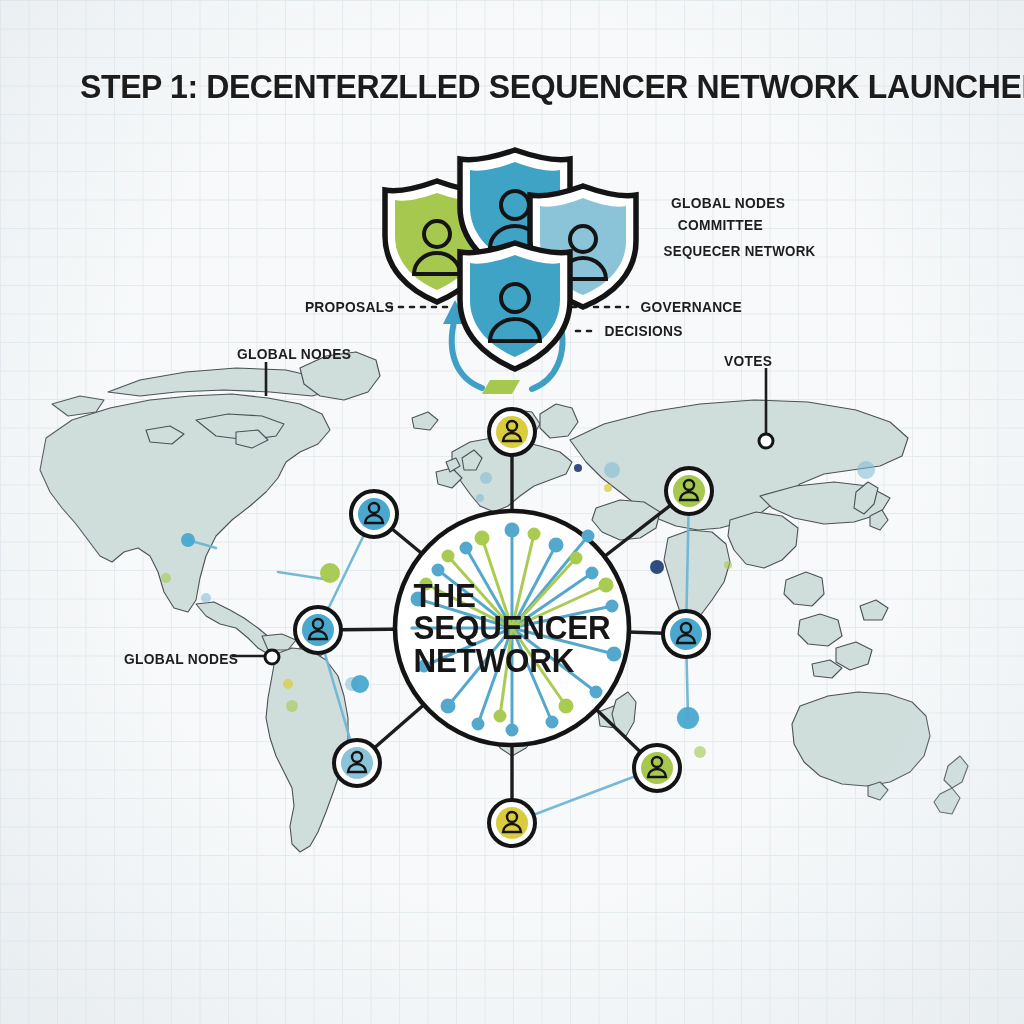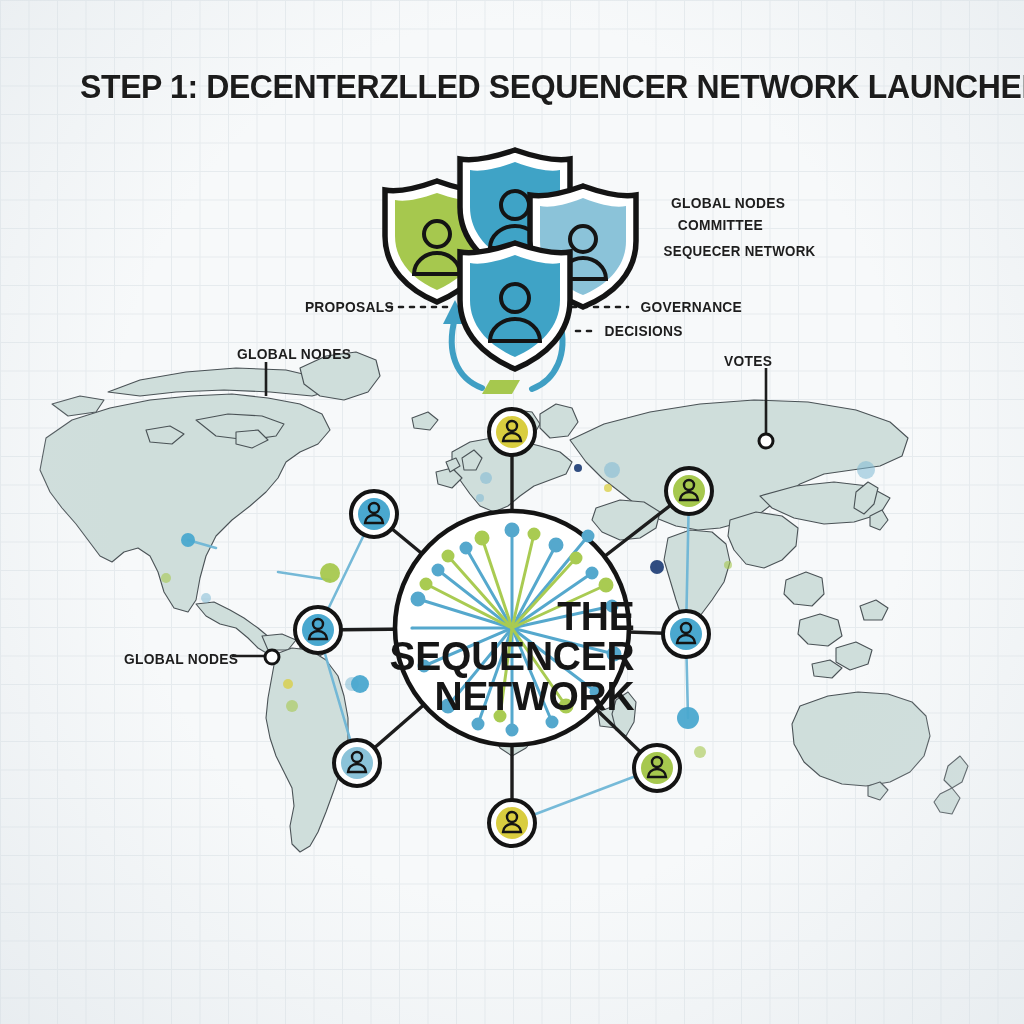"THE" .hub-text { font-size: 41px -> 33px; text-align: right -> left; top: 656px -> 628px }
